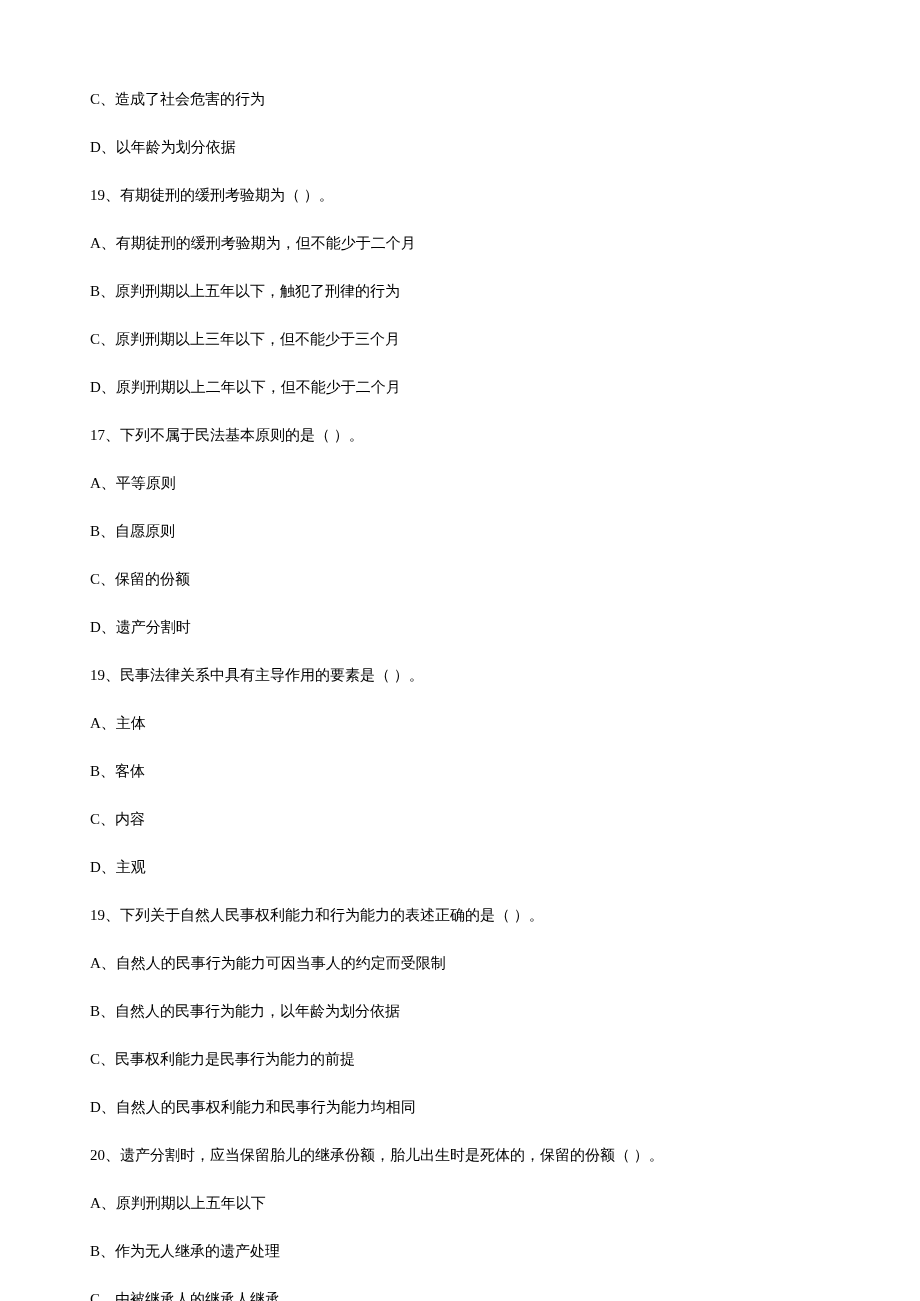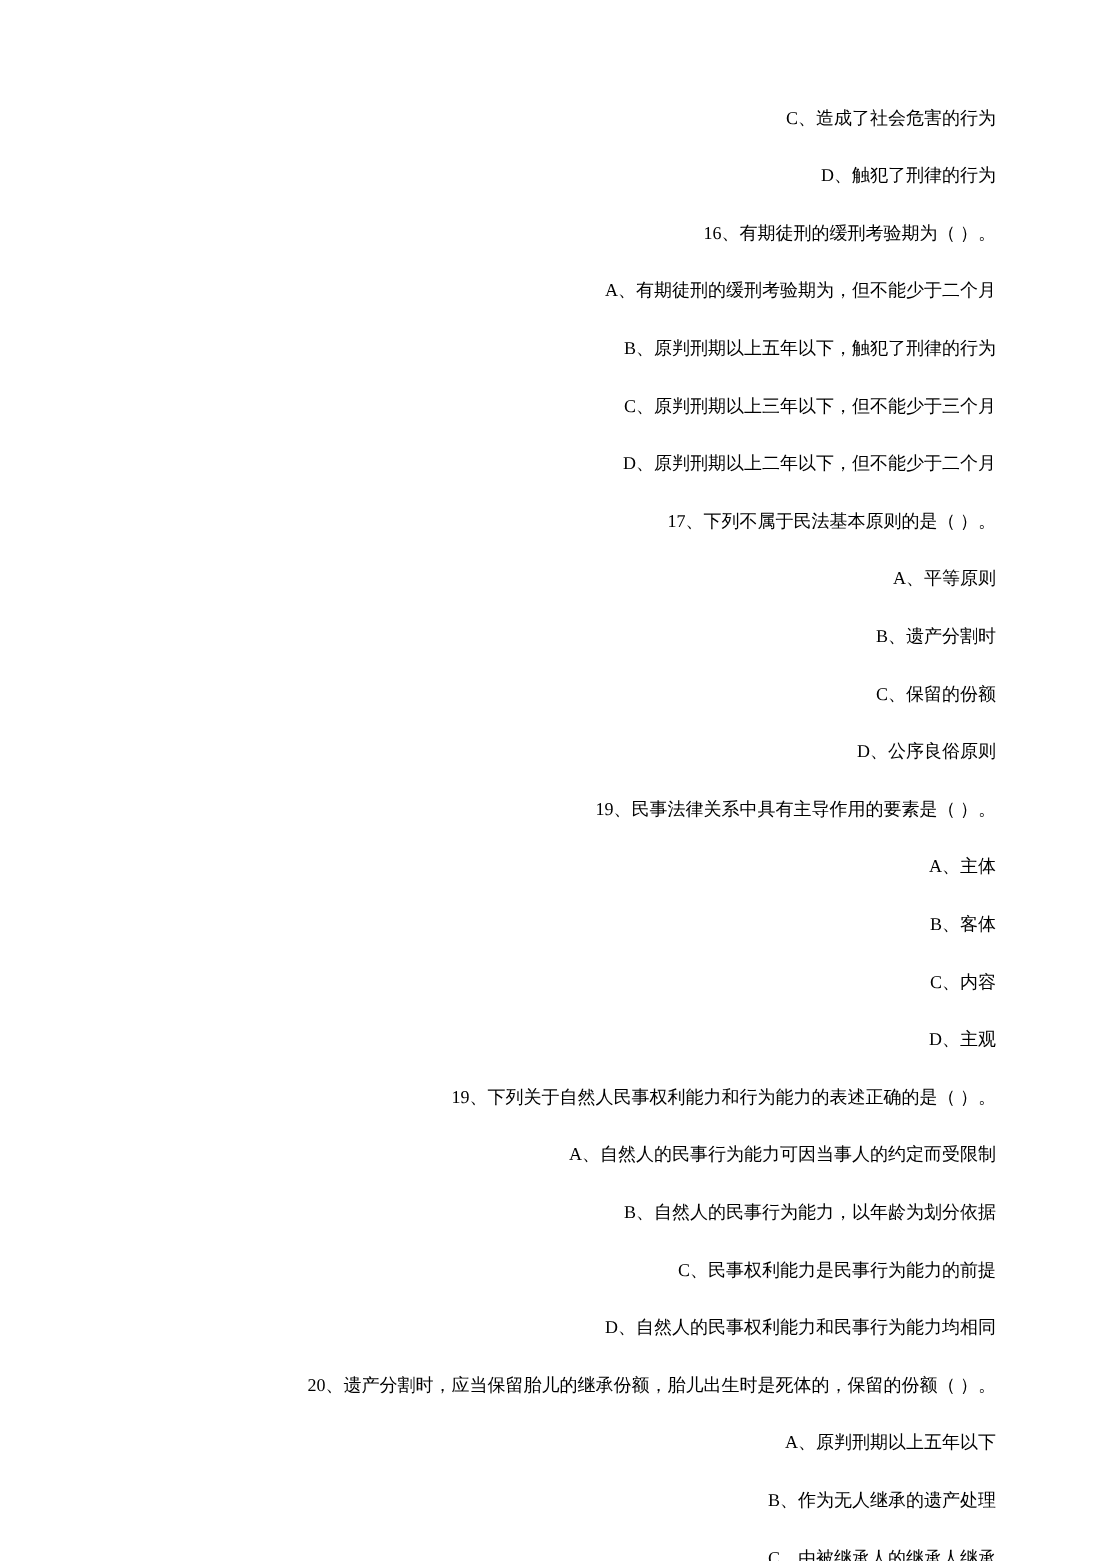"C、造成了社会危害的行为" * { text-align: right -> none }
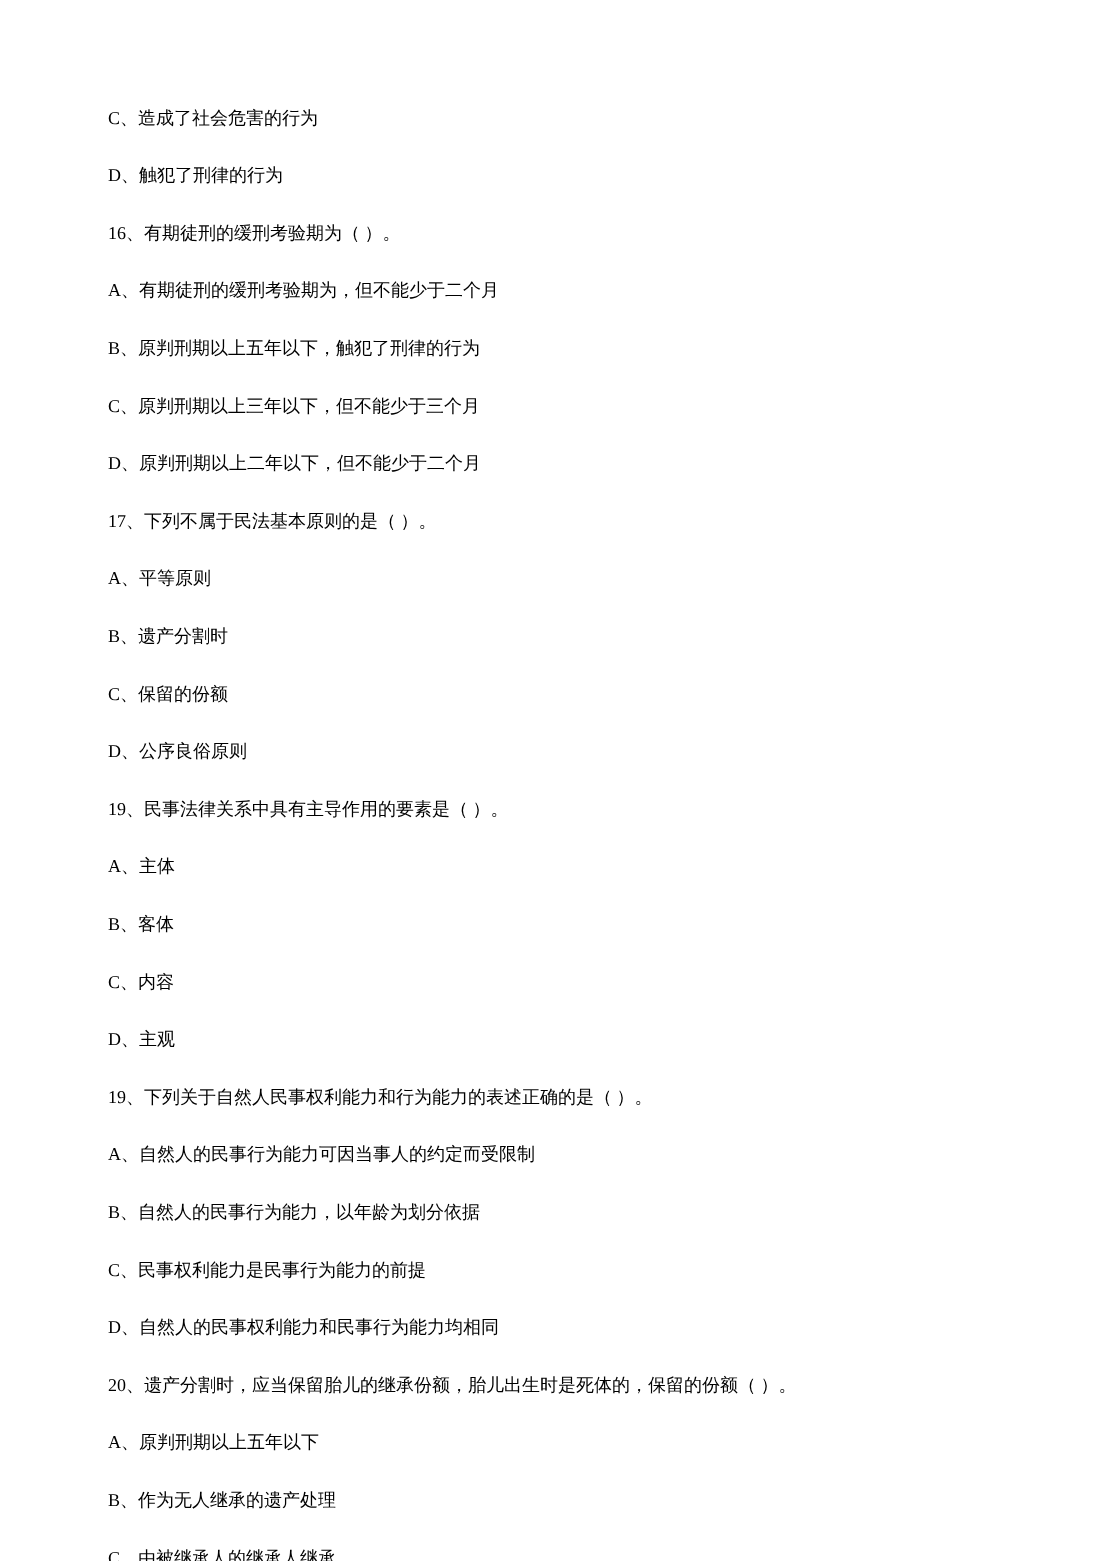"D、触犯了刑律的行为" div.line { text: 触犯了刑律的行为 -> 以年龄为划分依据 }
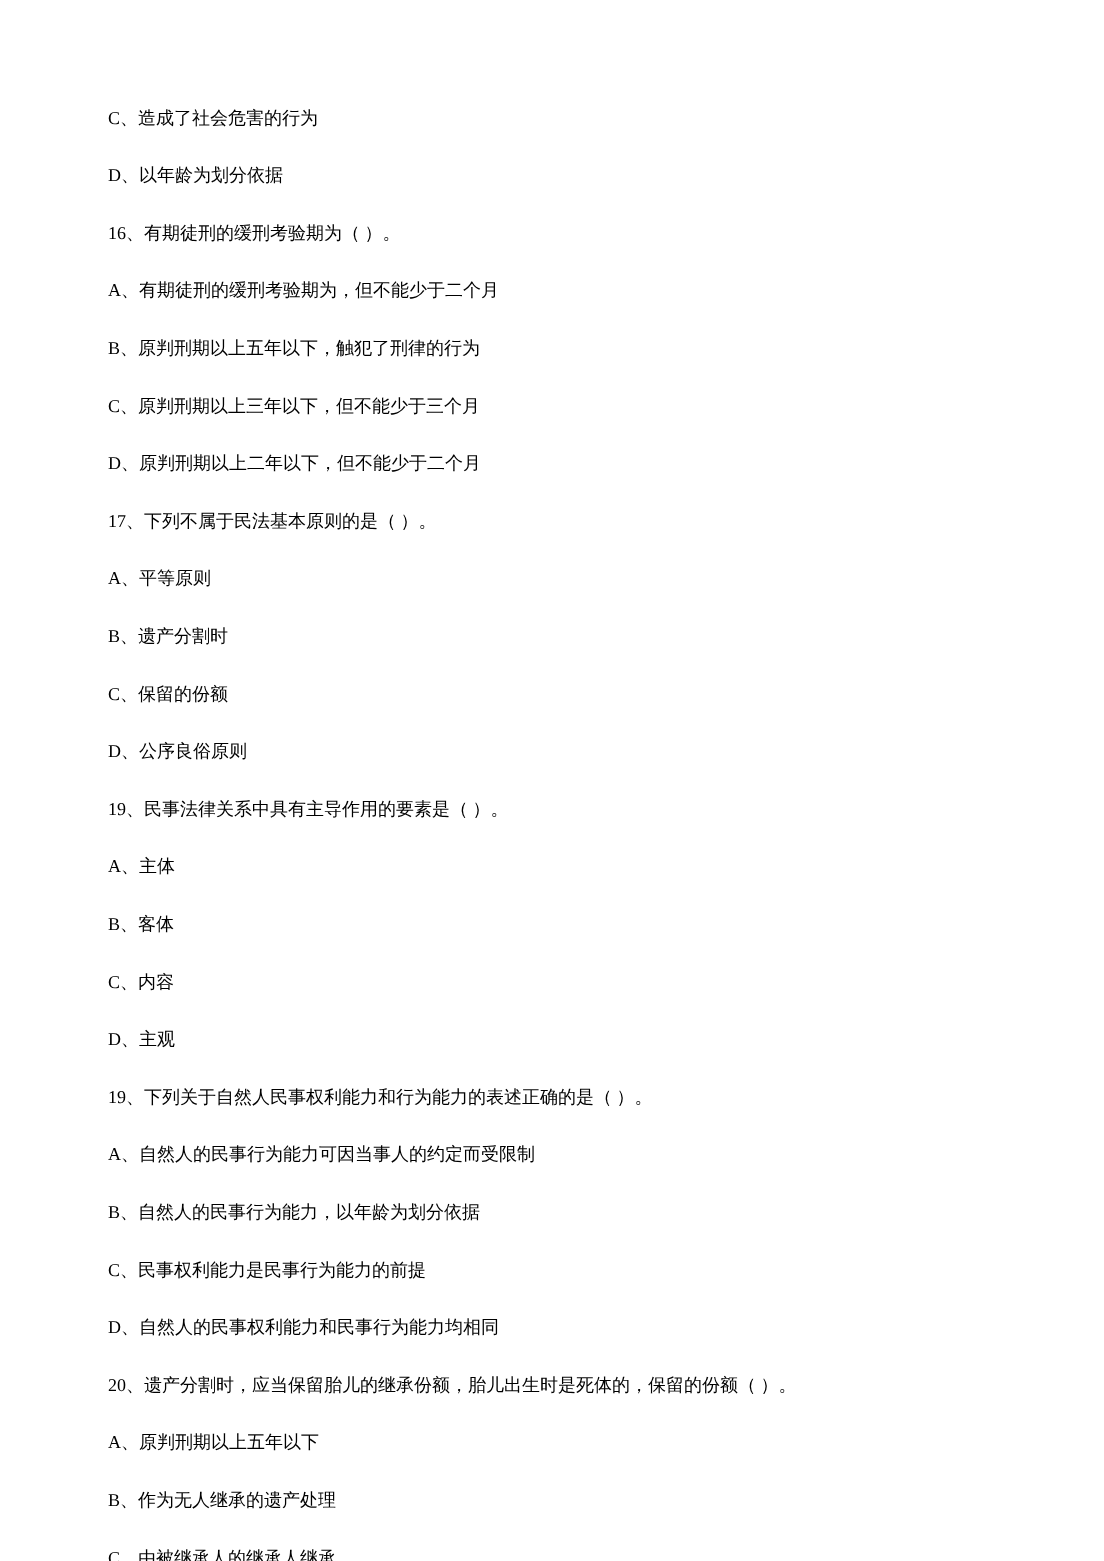"16、有期徒刑的缓刑考验期为（ ）。" div.line { text: 16 -> 19 }
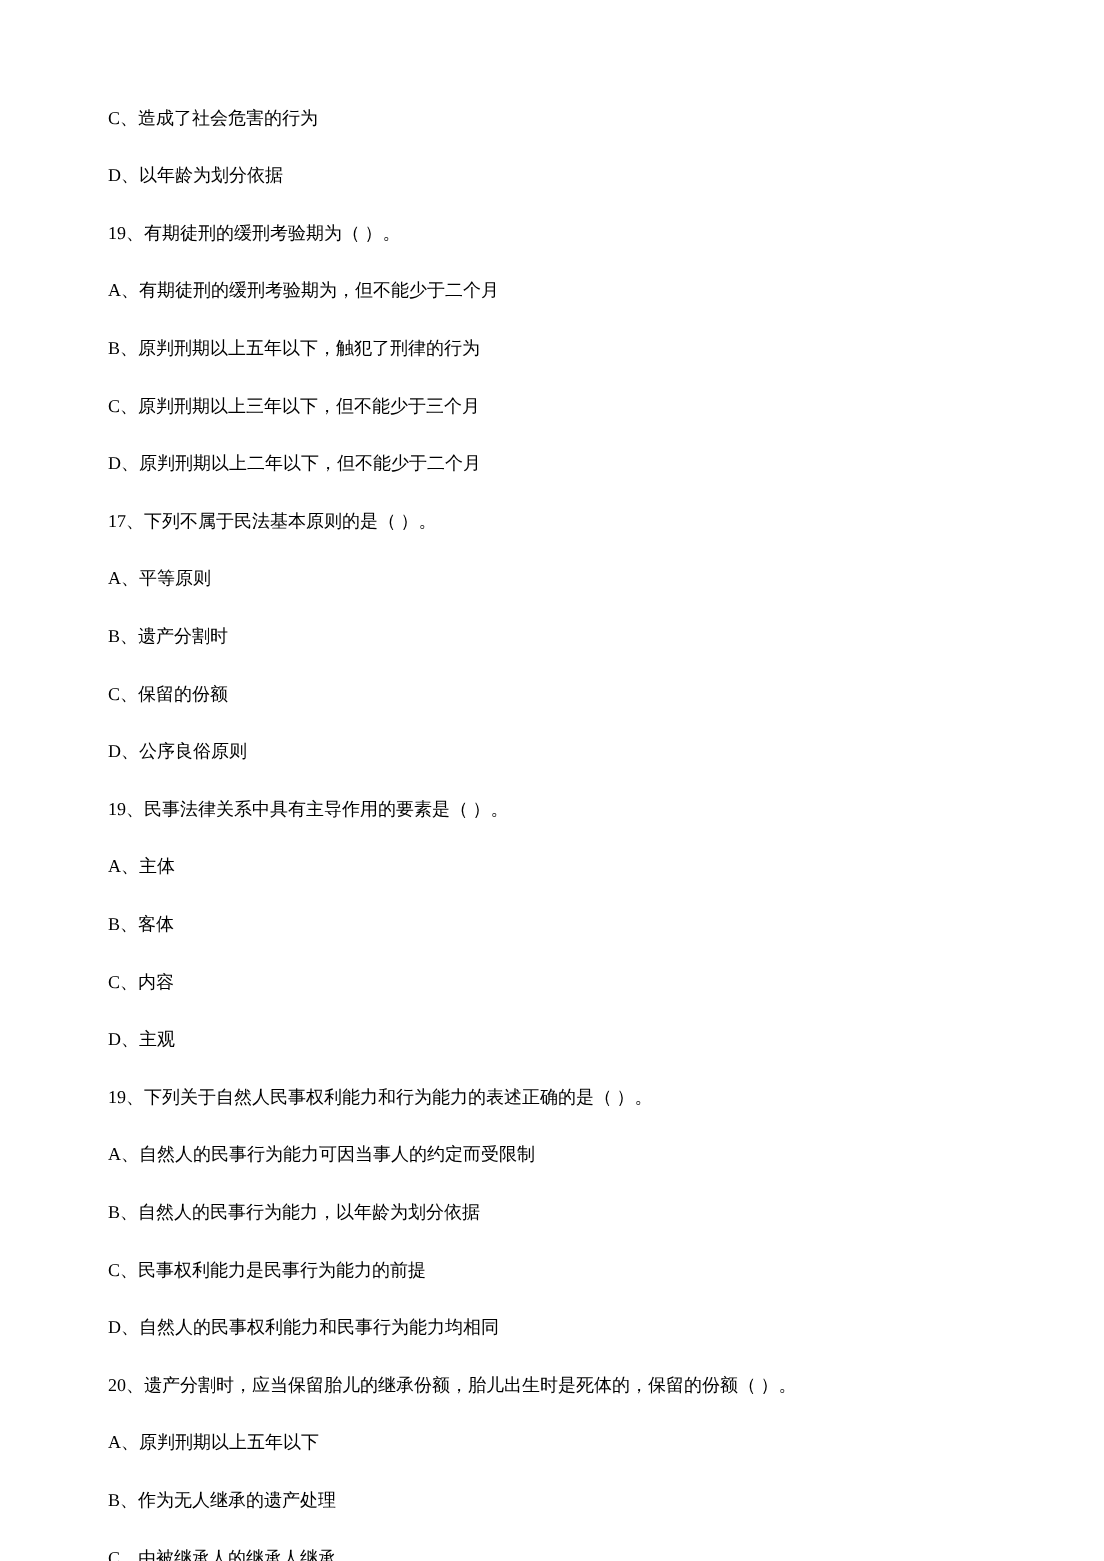"B、遗产分割时" div.line { text: 遗产分割时 -> 自愿原则 }
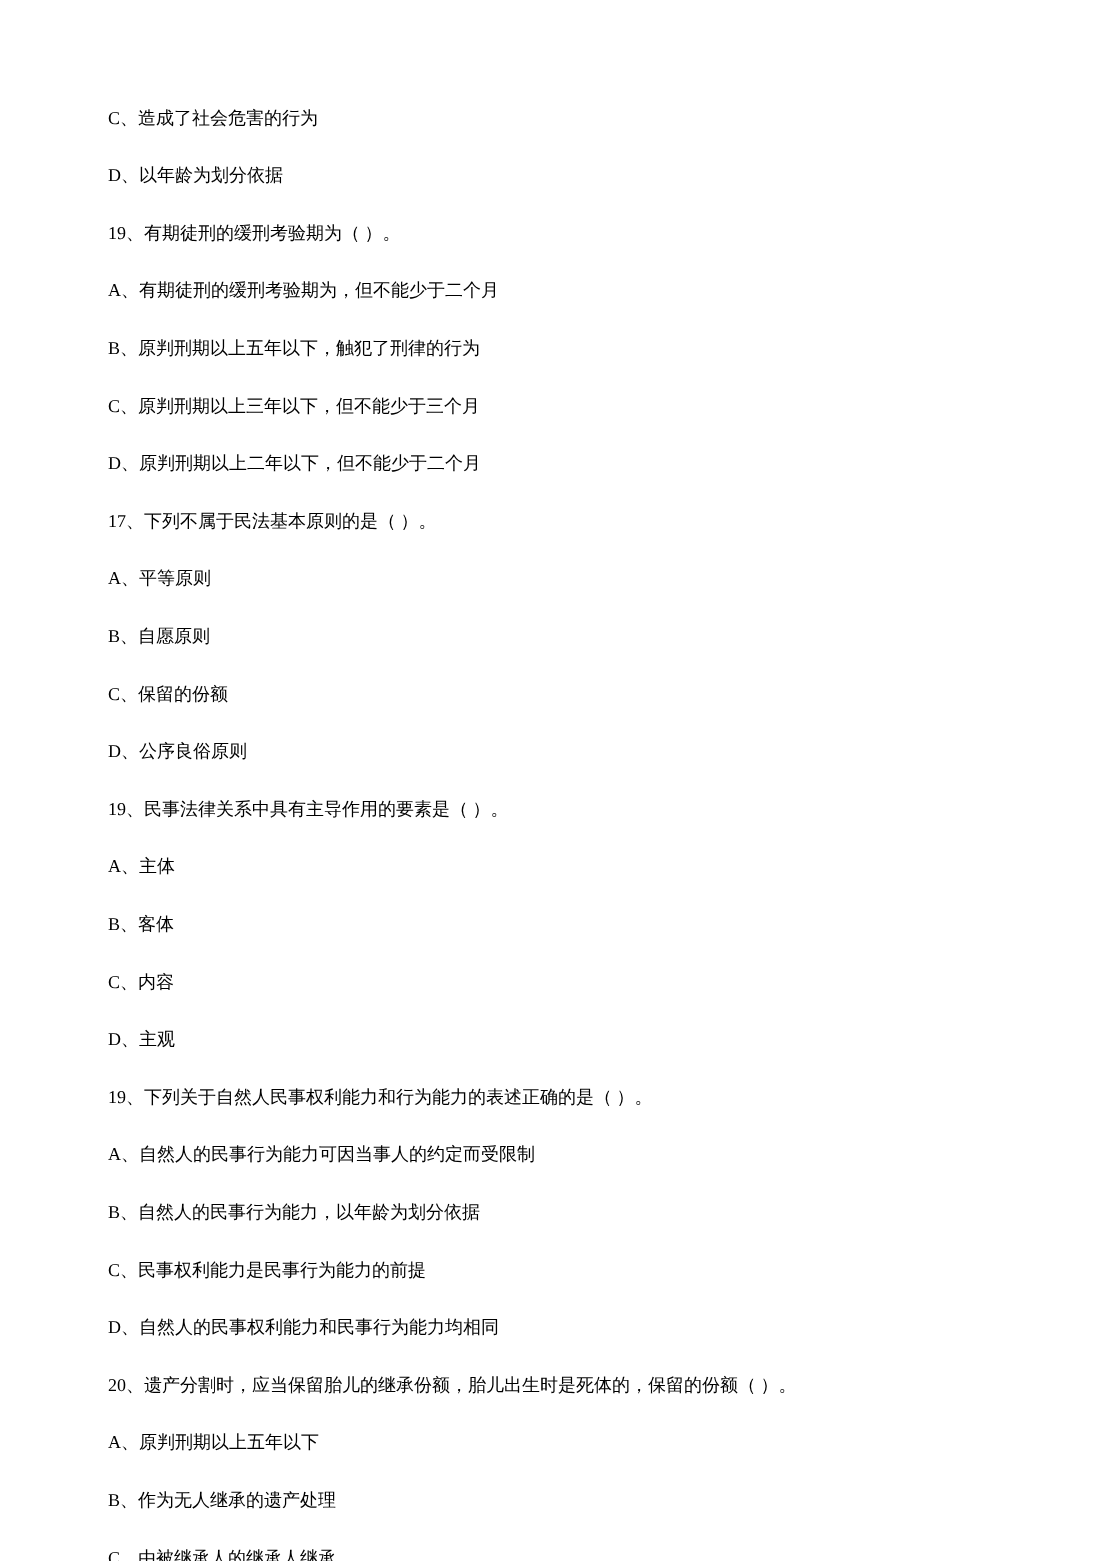"D、公序良俗原则" div.line { text: 公序良俗原则 -> 遗产分割时 }
